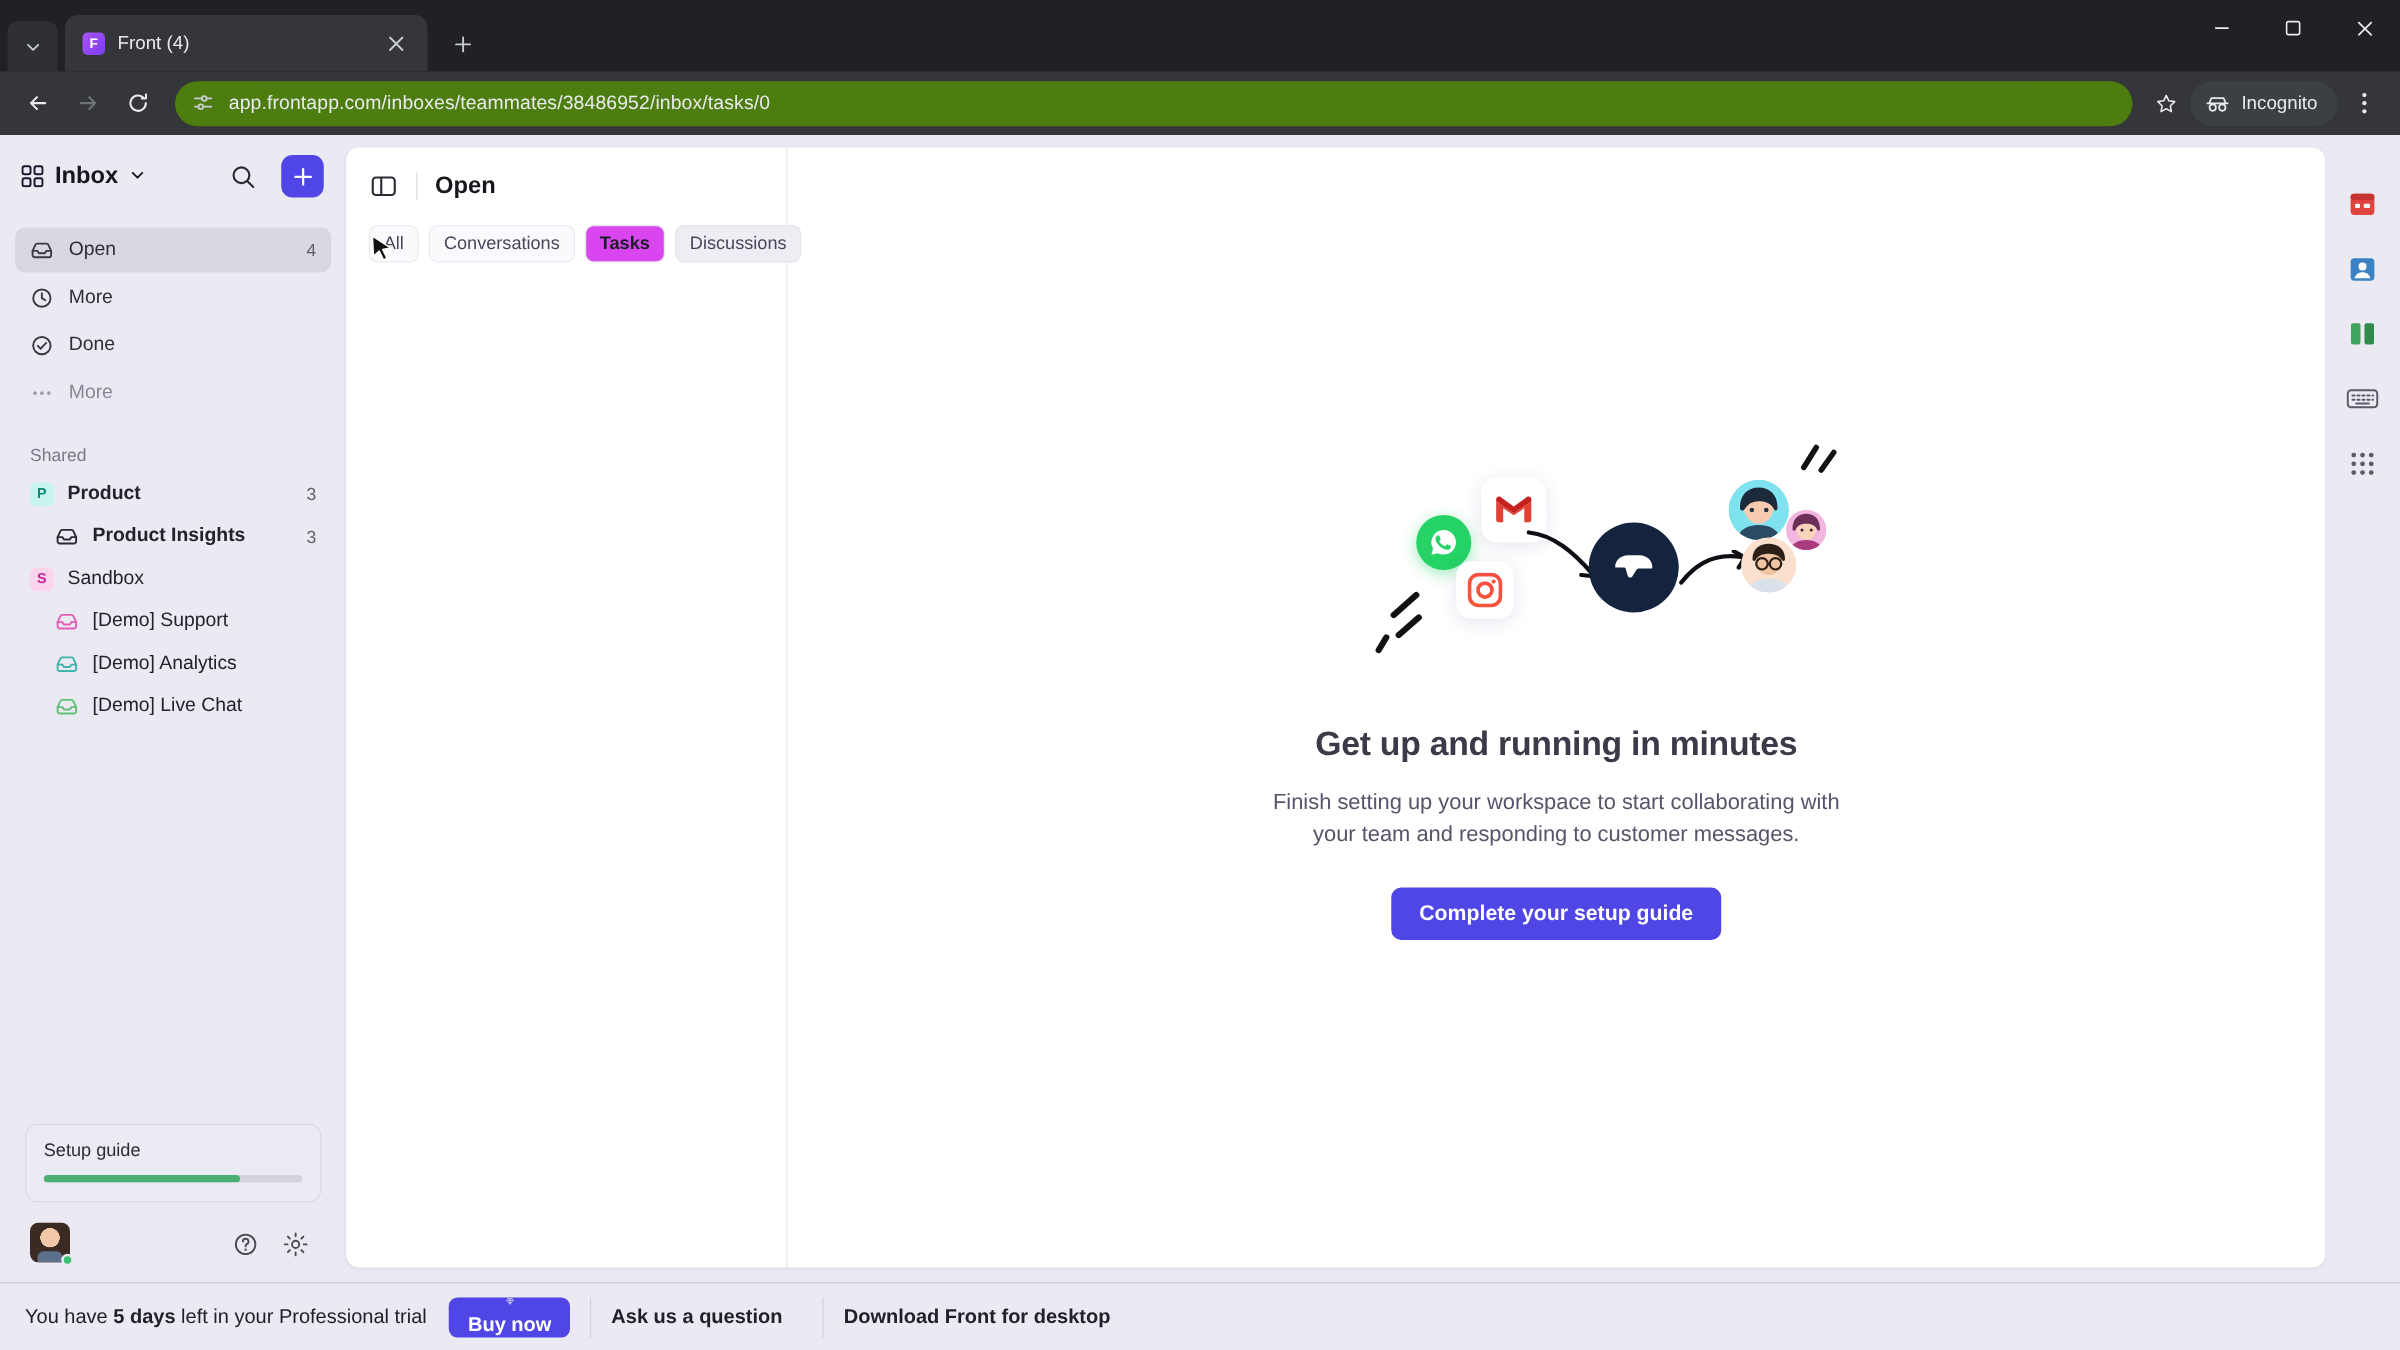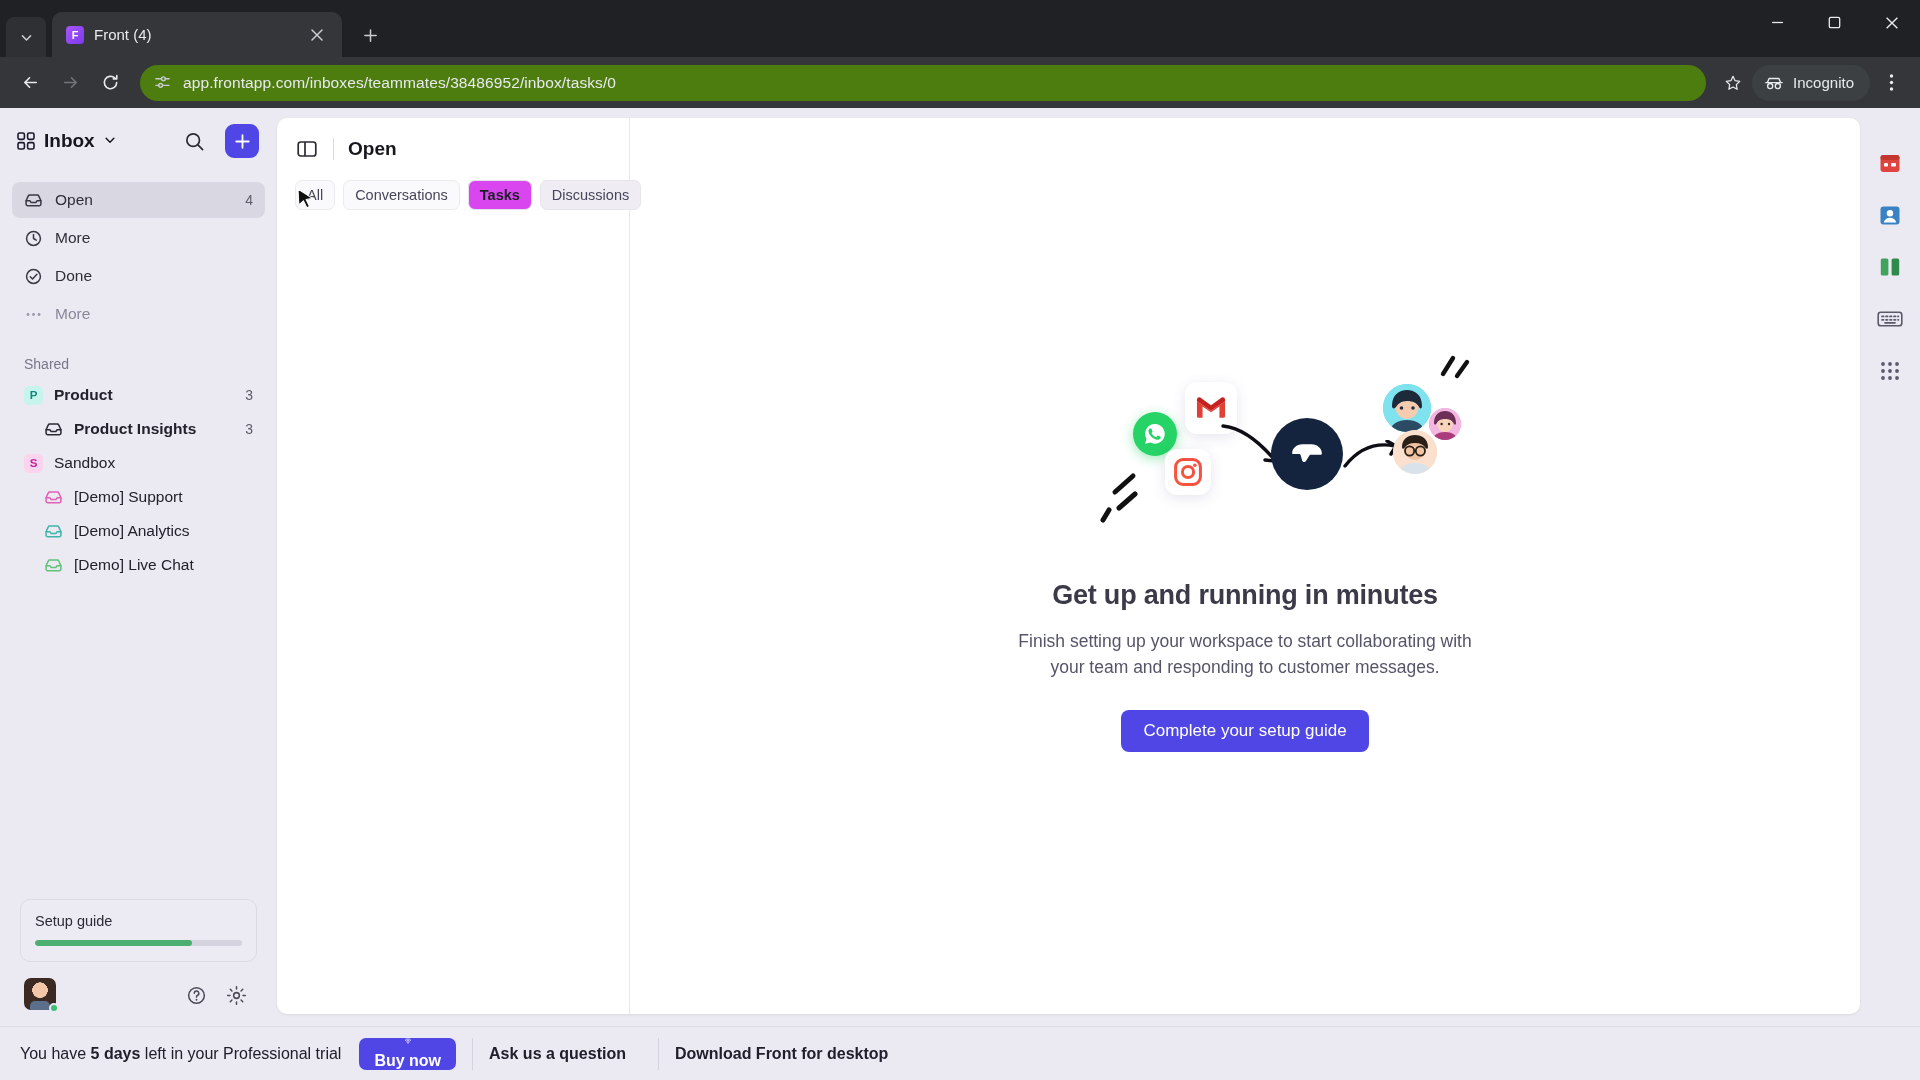"Complete your setup guide" .es-cta { font-weight: 400 -> 700 }
